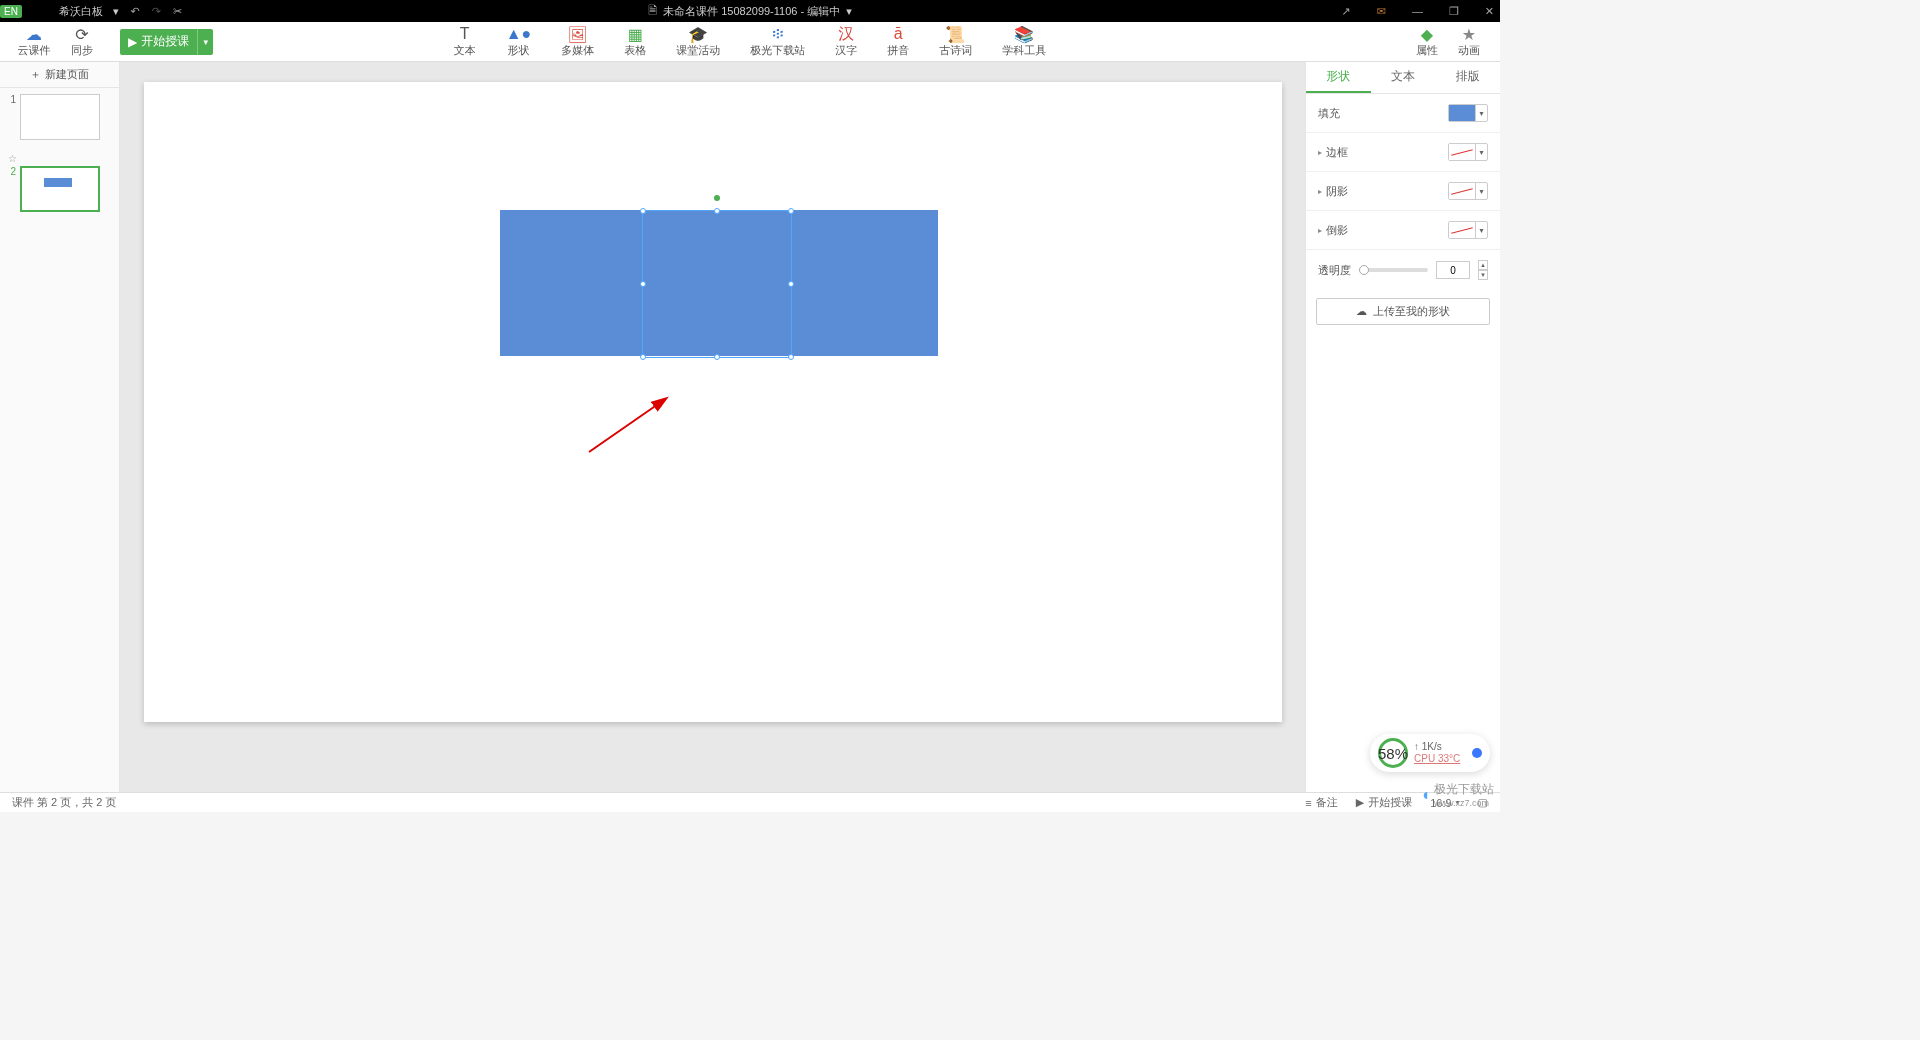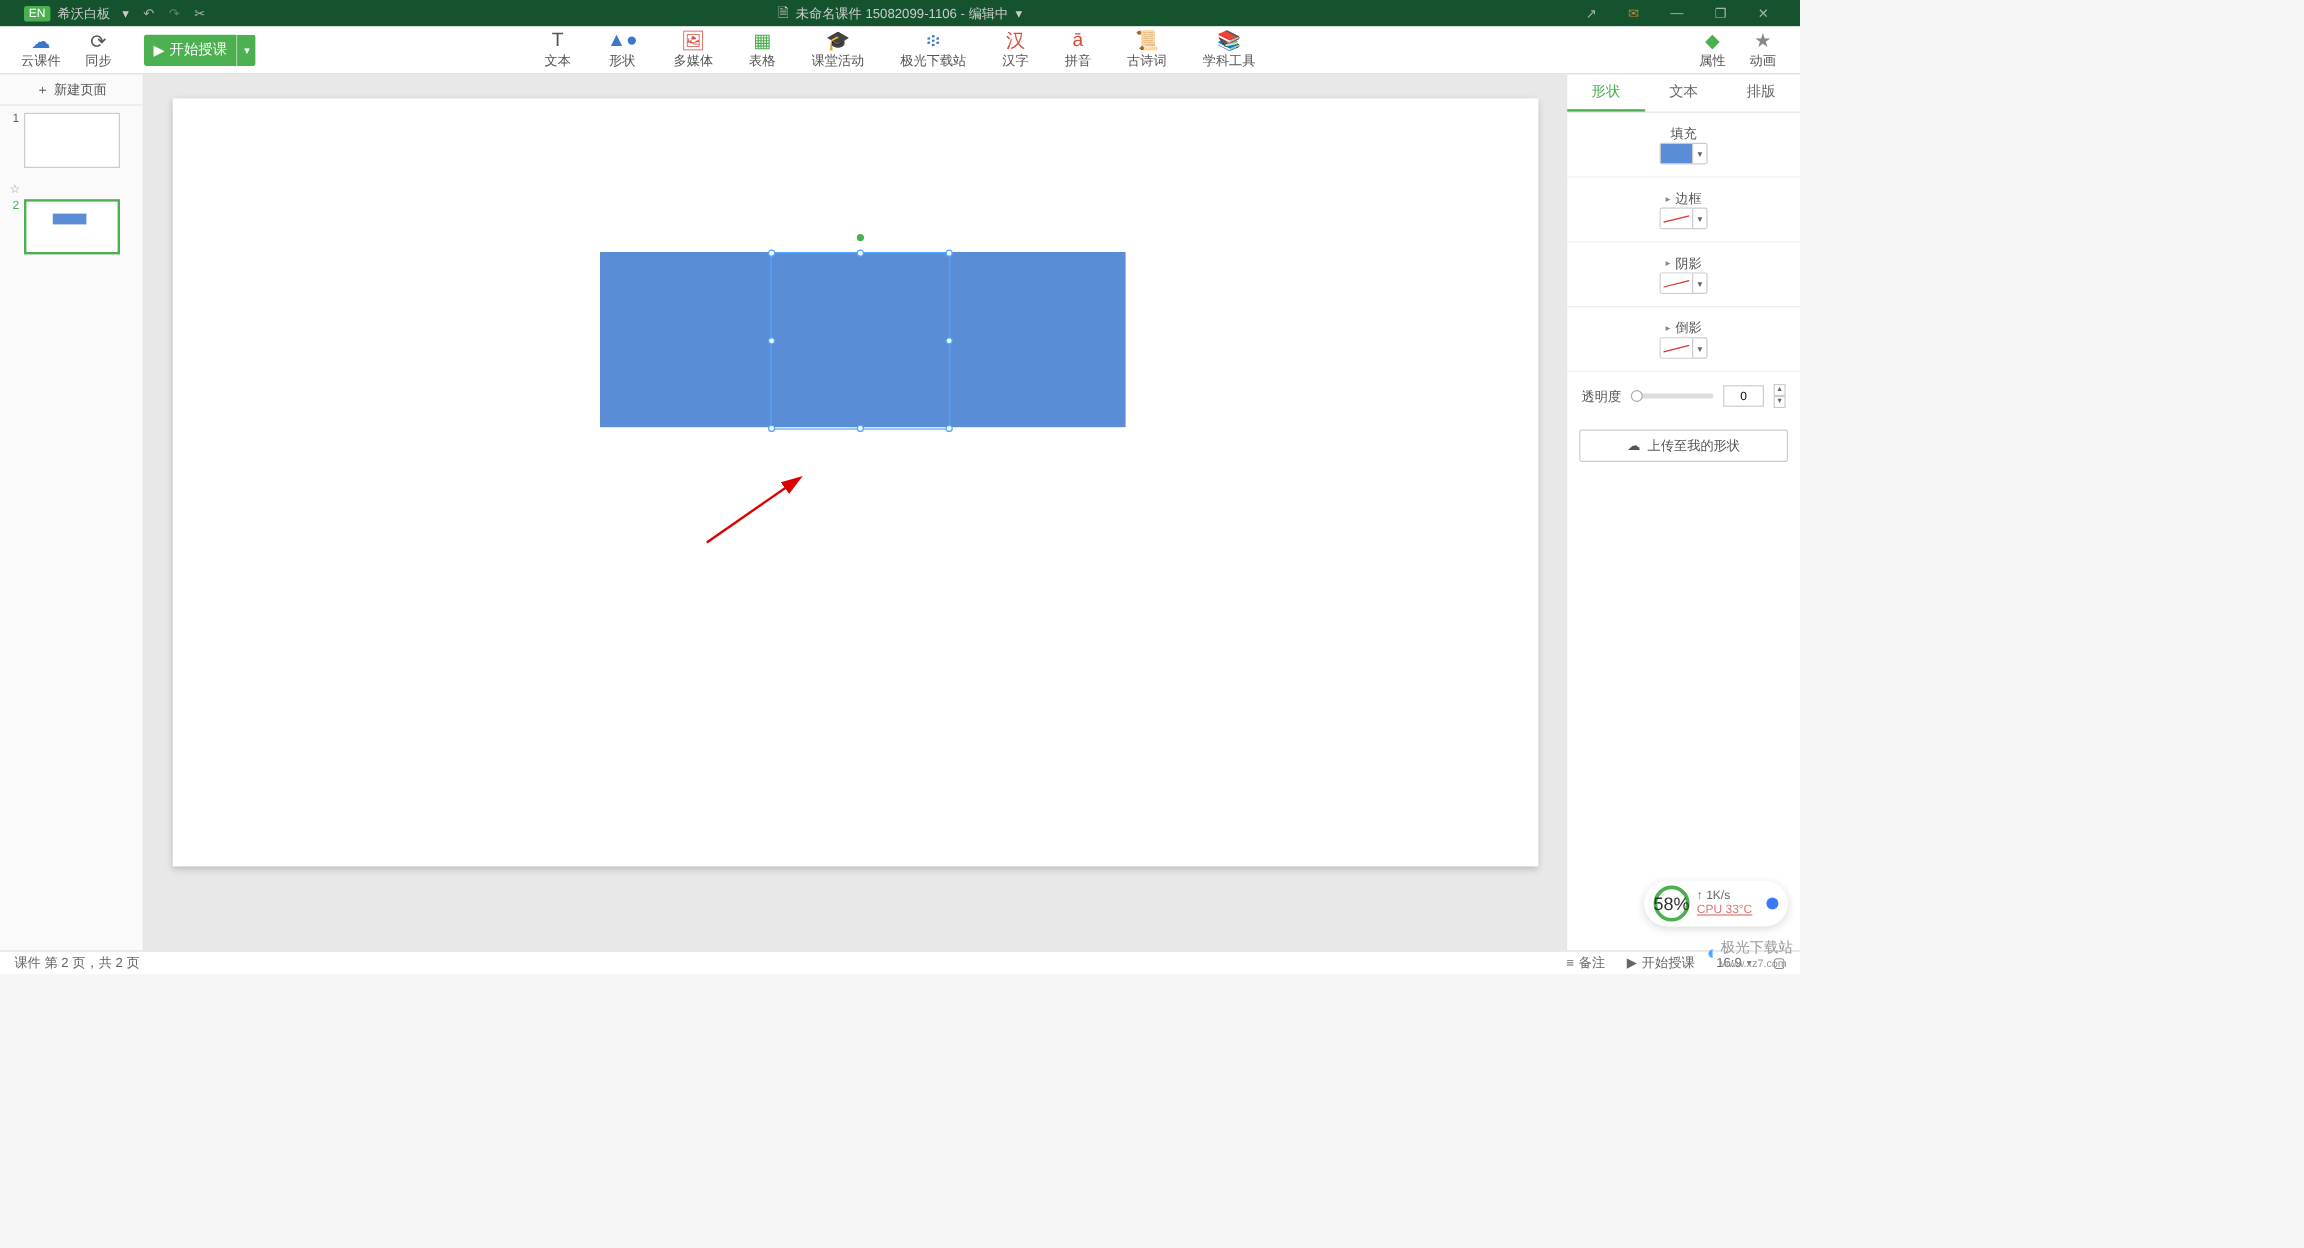"EN" .titlebar { background: #14532d -> #000000; padding: 0 20px -> 0 0 }
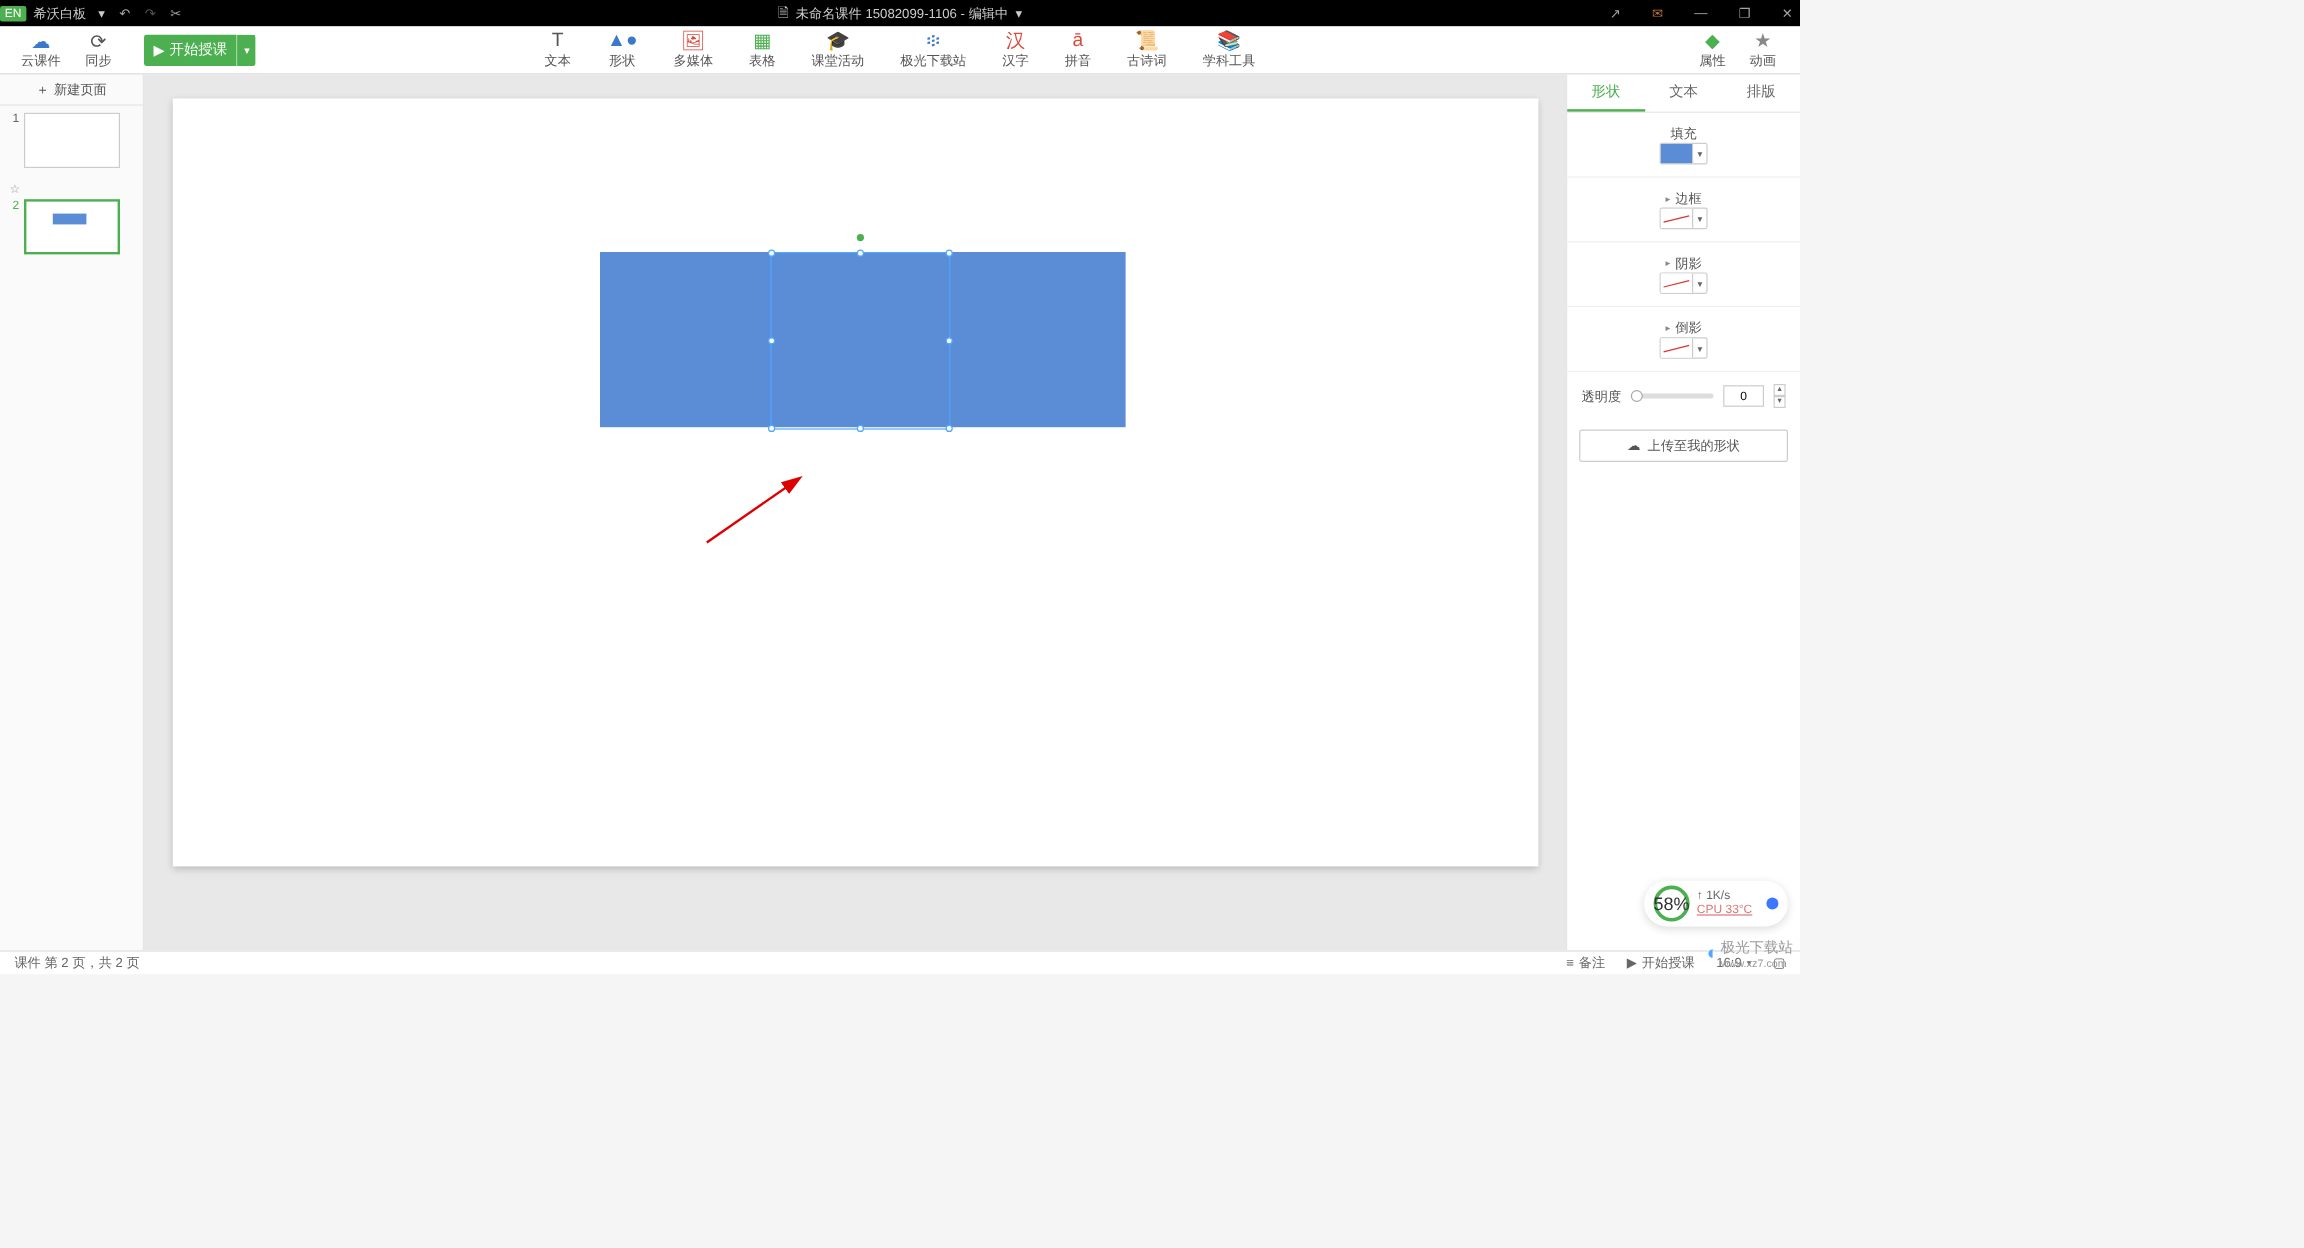"希沃白板" .titlebar .app-name { margin-left: none -> 31px }
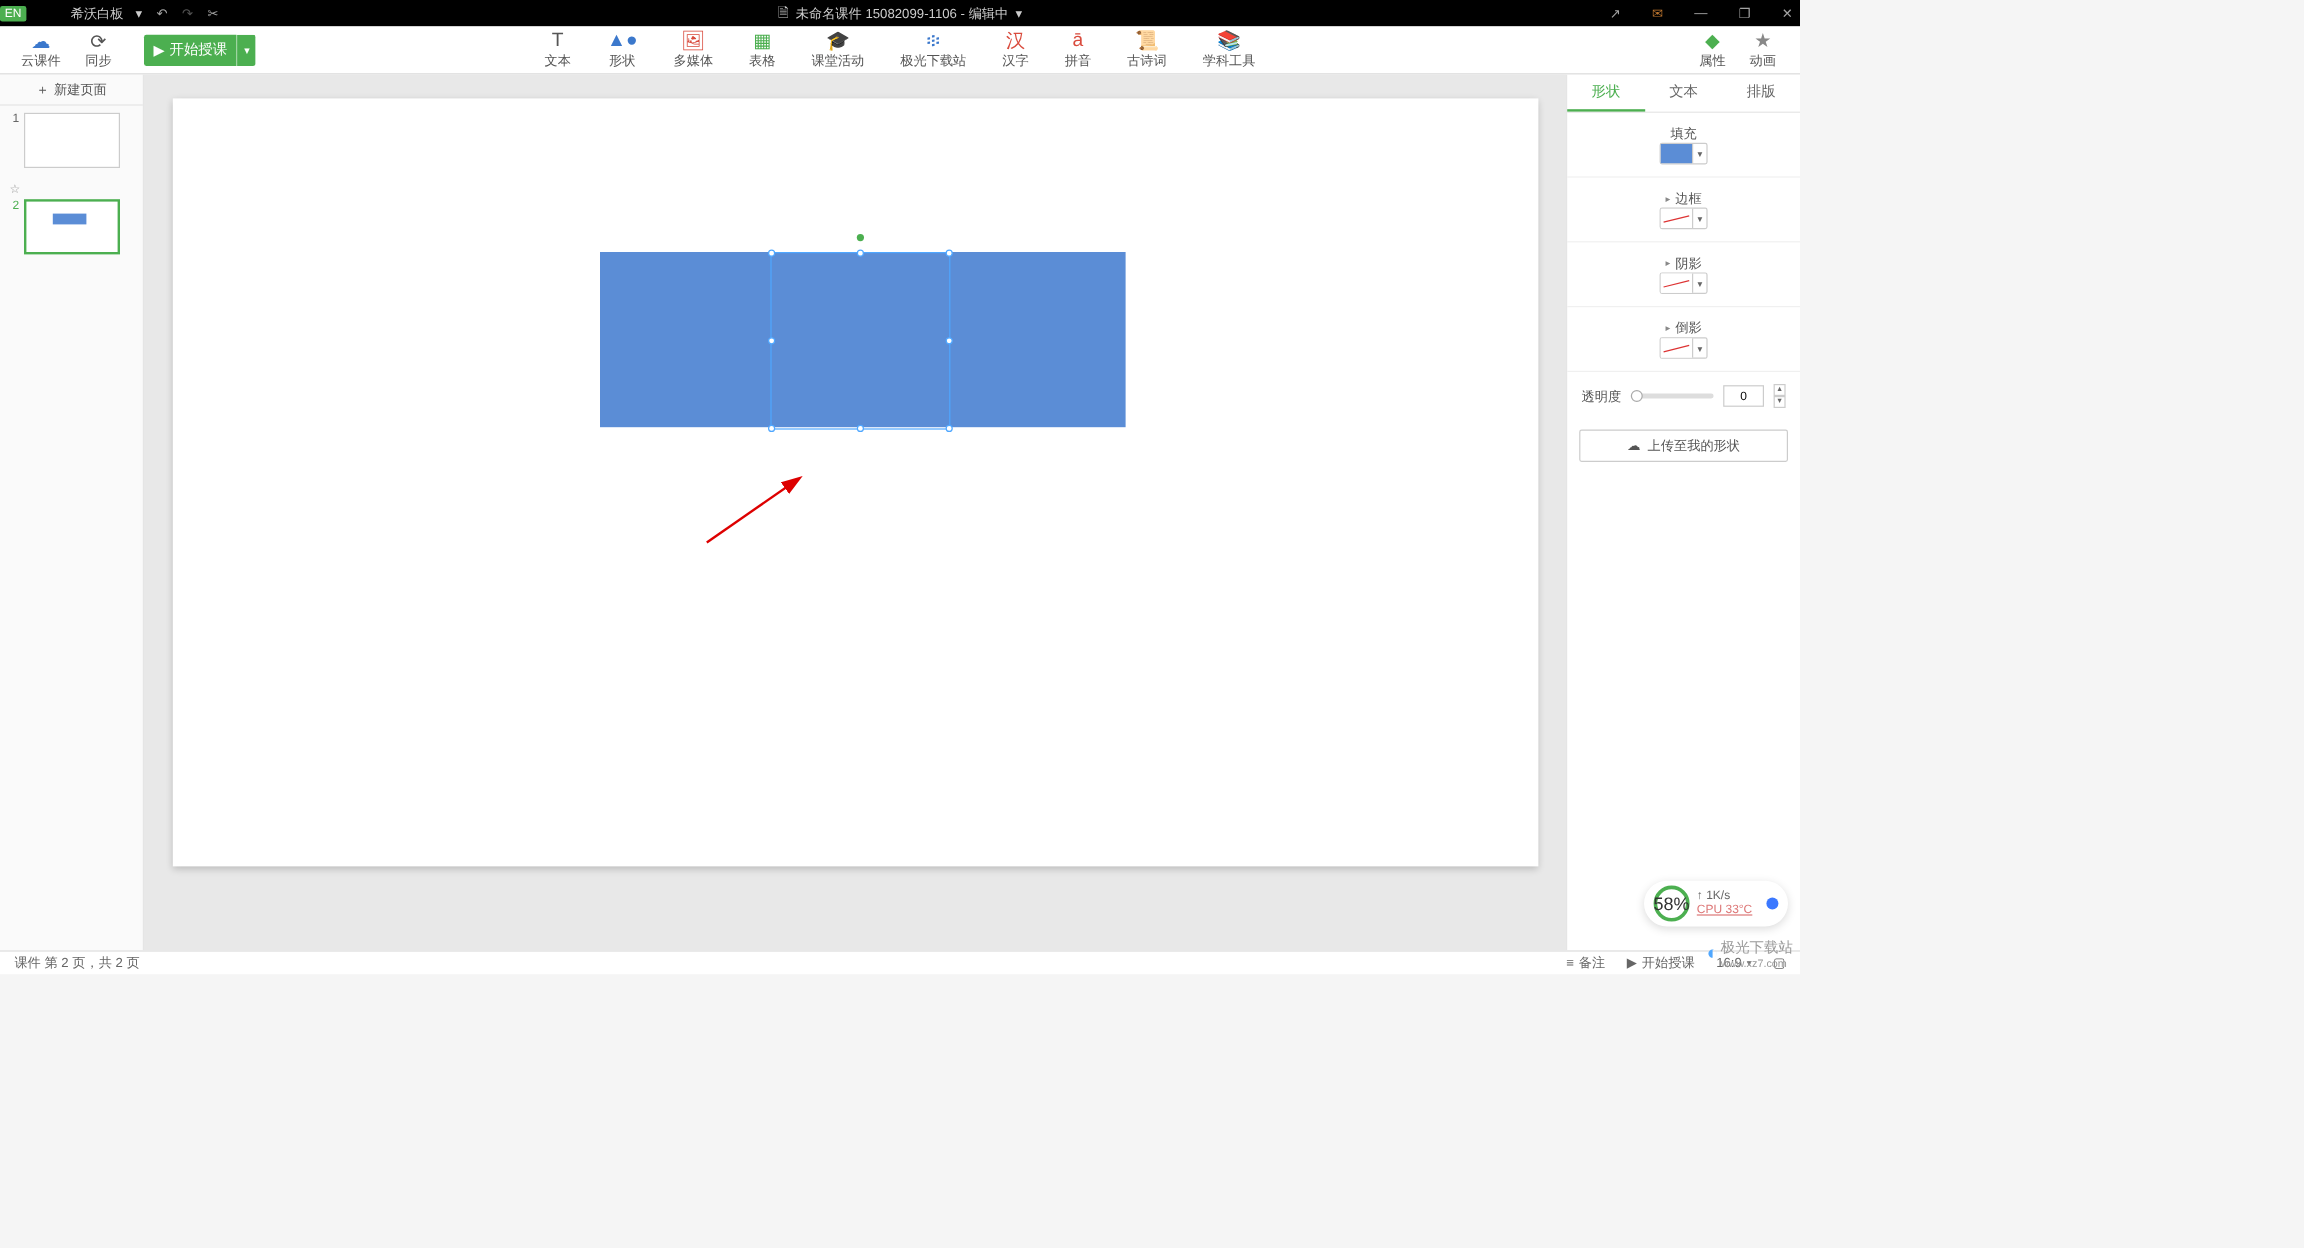"填充" .prop-row { flex-direction: column -> none }
